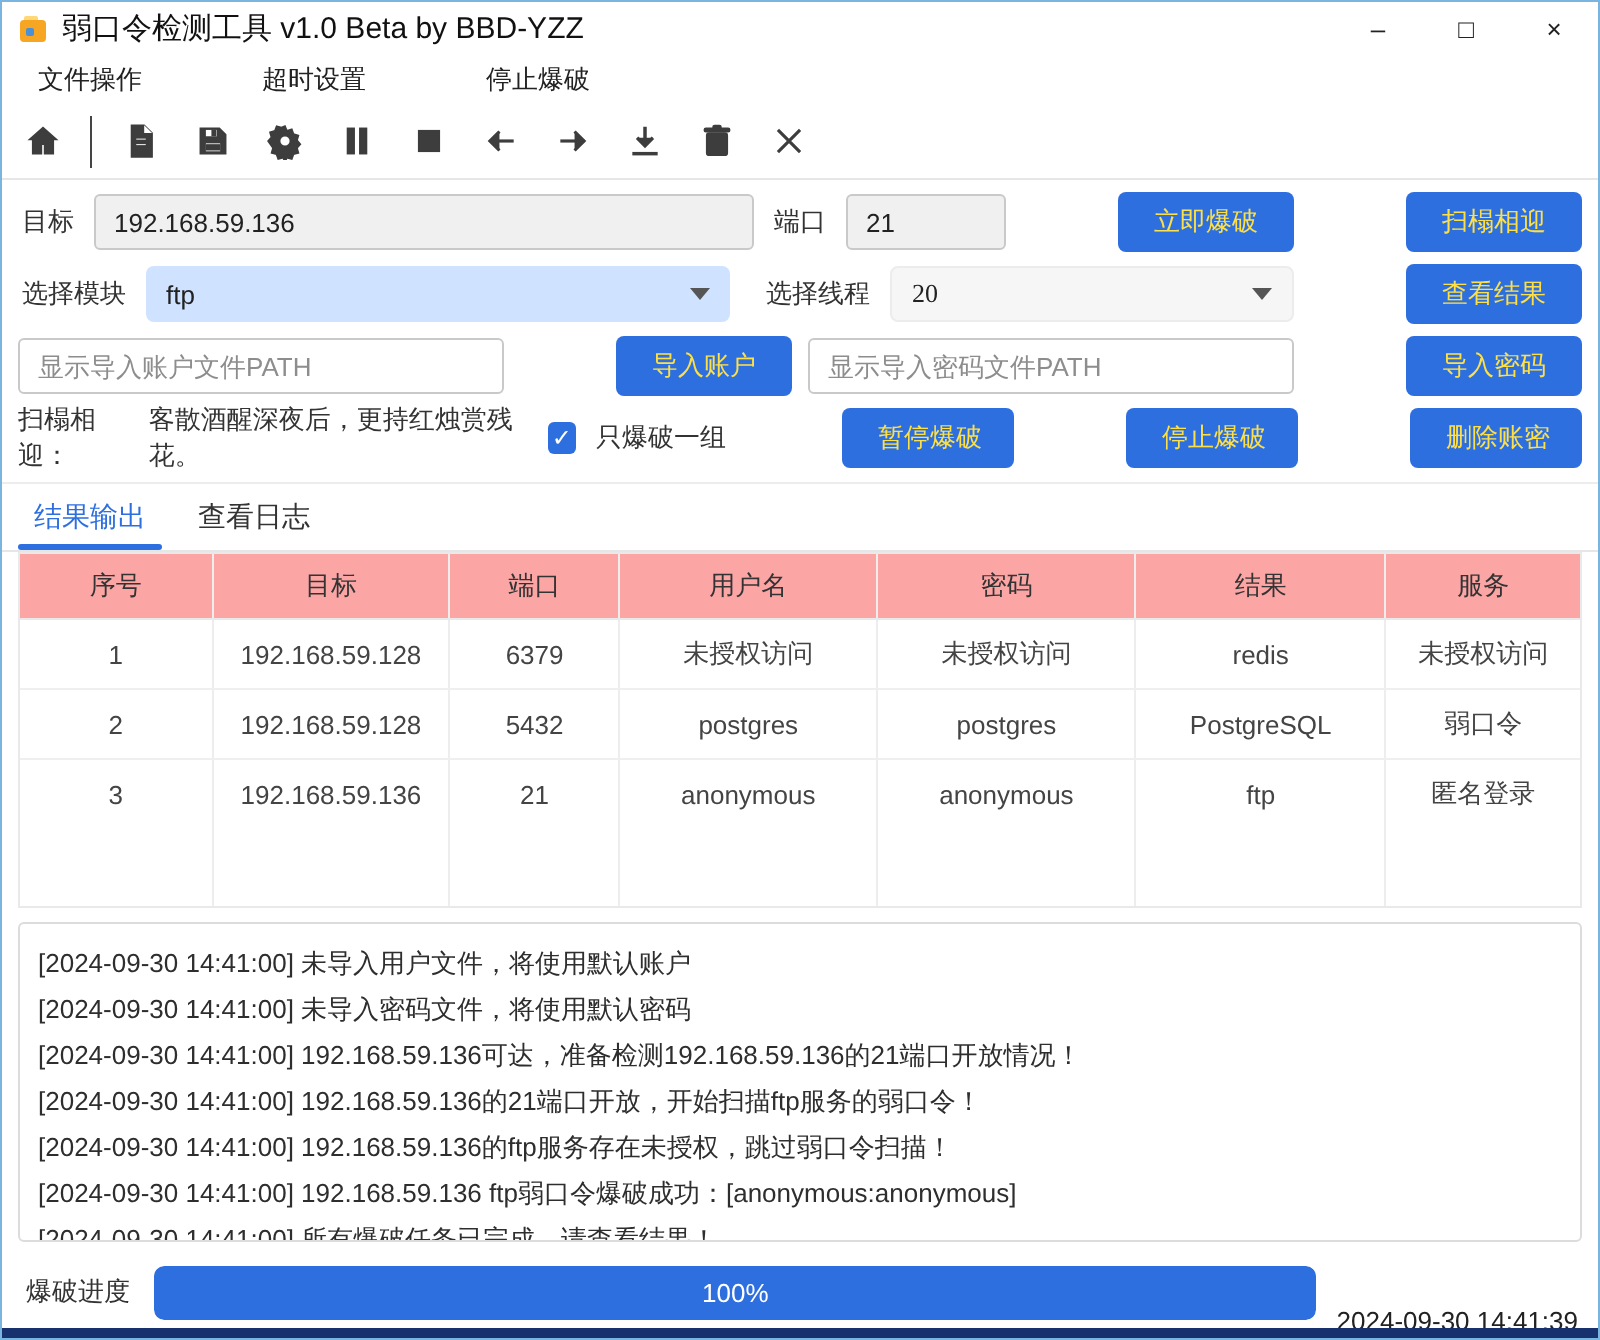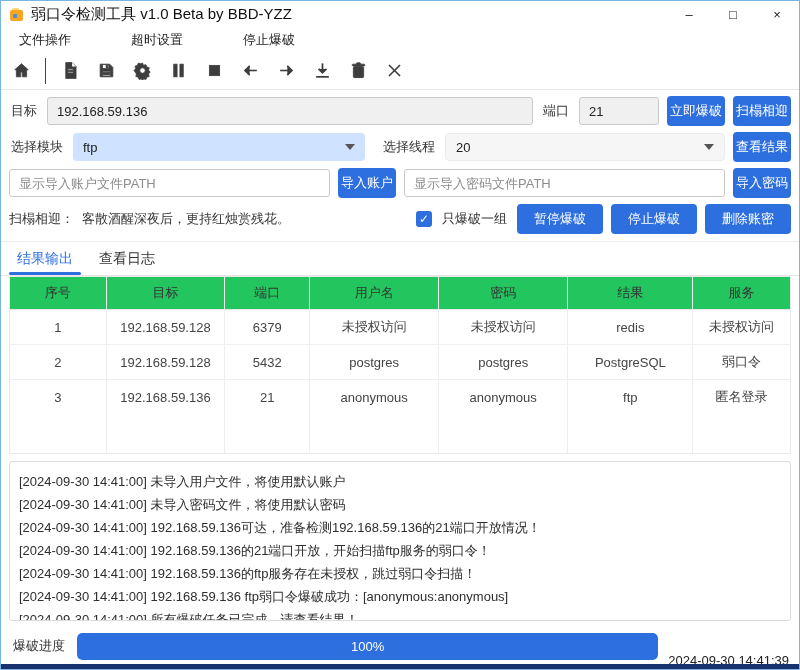"立即爆破" .btn { color: #ffffff -> #fde047; margin-left: none -> 48px; padding: 0 3px -> 0 18px }
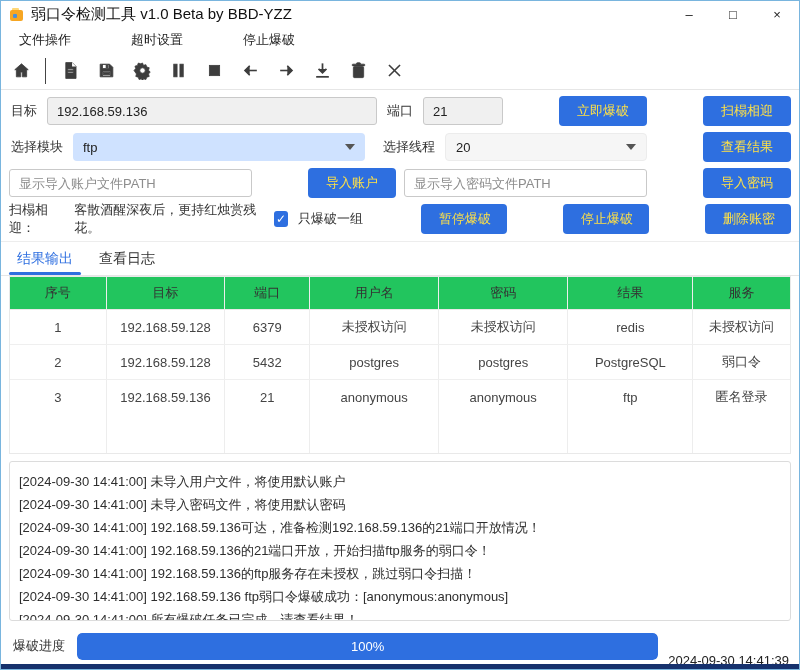"20" .select.thread { font-family: none -> Liberation Serif, serif }
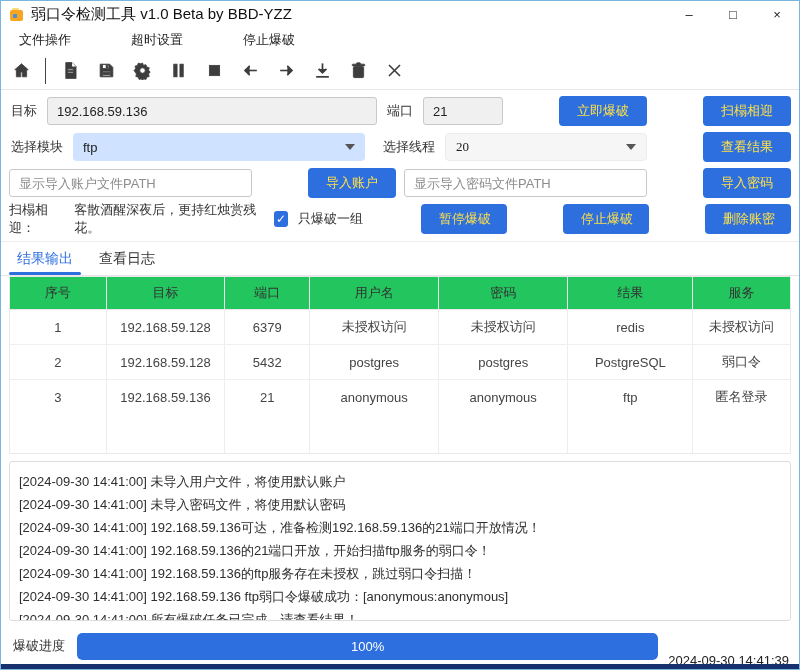"序号" .thead { background: #22c55e -> #fca5a5 }
